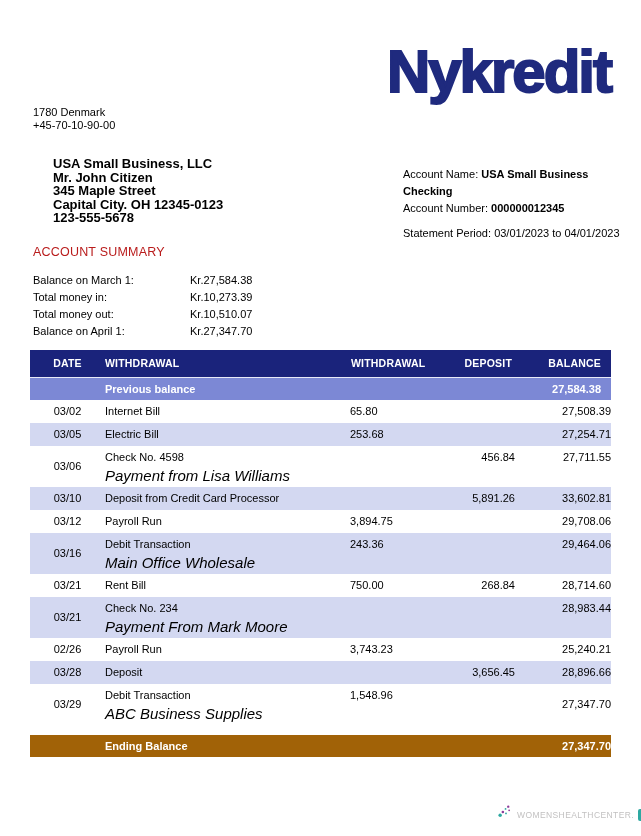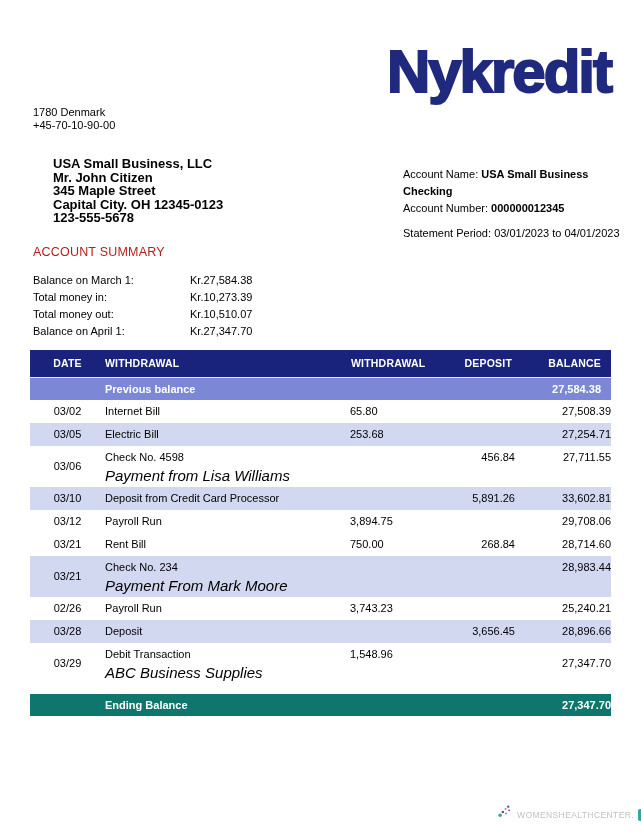"03/16" tr.alt { html: none -> <tr> <td>03/16</td> <td> <div>Debit Transaction</div> <div>Main Office Wholesale</div> </td> <td>243.36</td> <td></td> <td>29,464.06</td> </tr> }
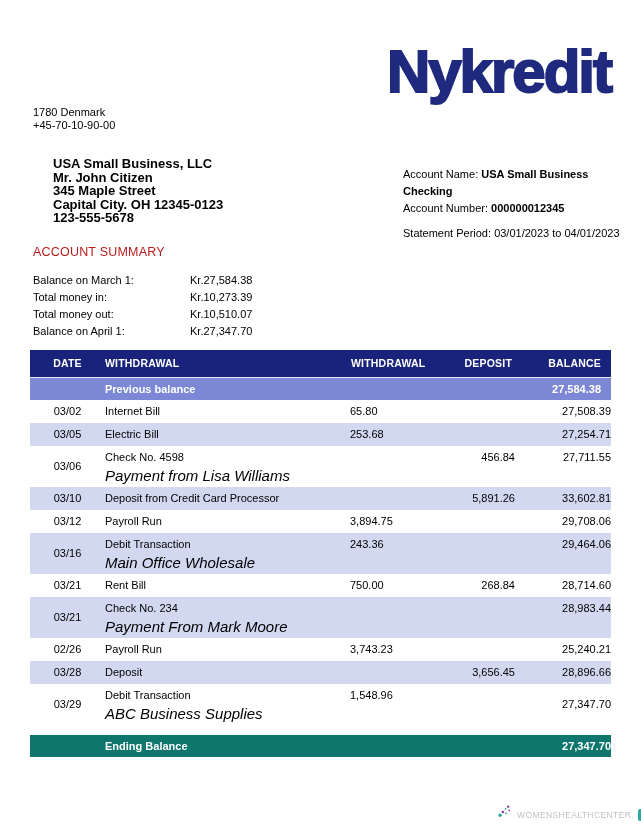"Ending Balance" .ending-row { background: #0f766e -> #a16207 }
